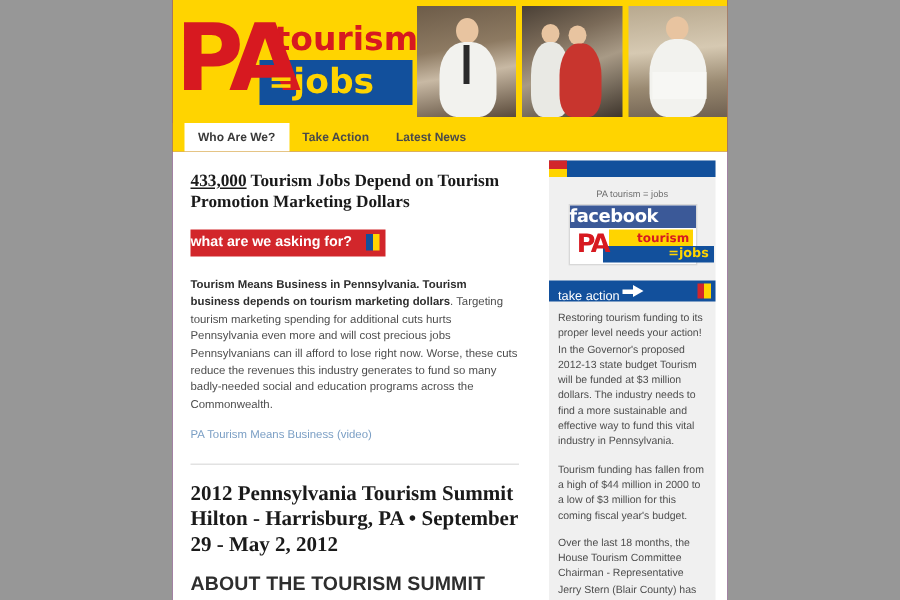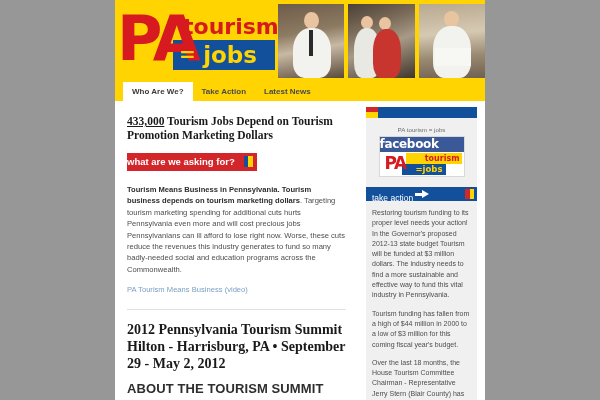"jobs" .logo-jobs { padding-right: 18px -> 3px; text-align: right -> center }
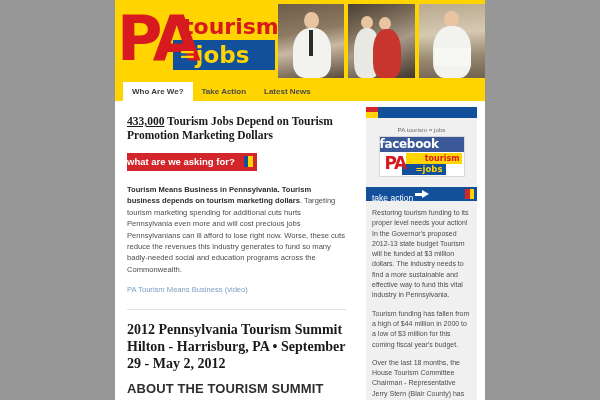"=jobs" .fb-jobs { width: 44px -> 74px }
